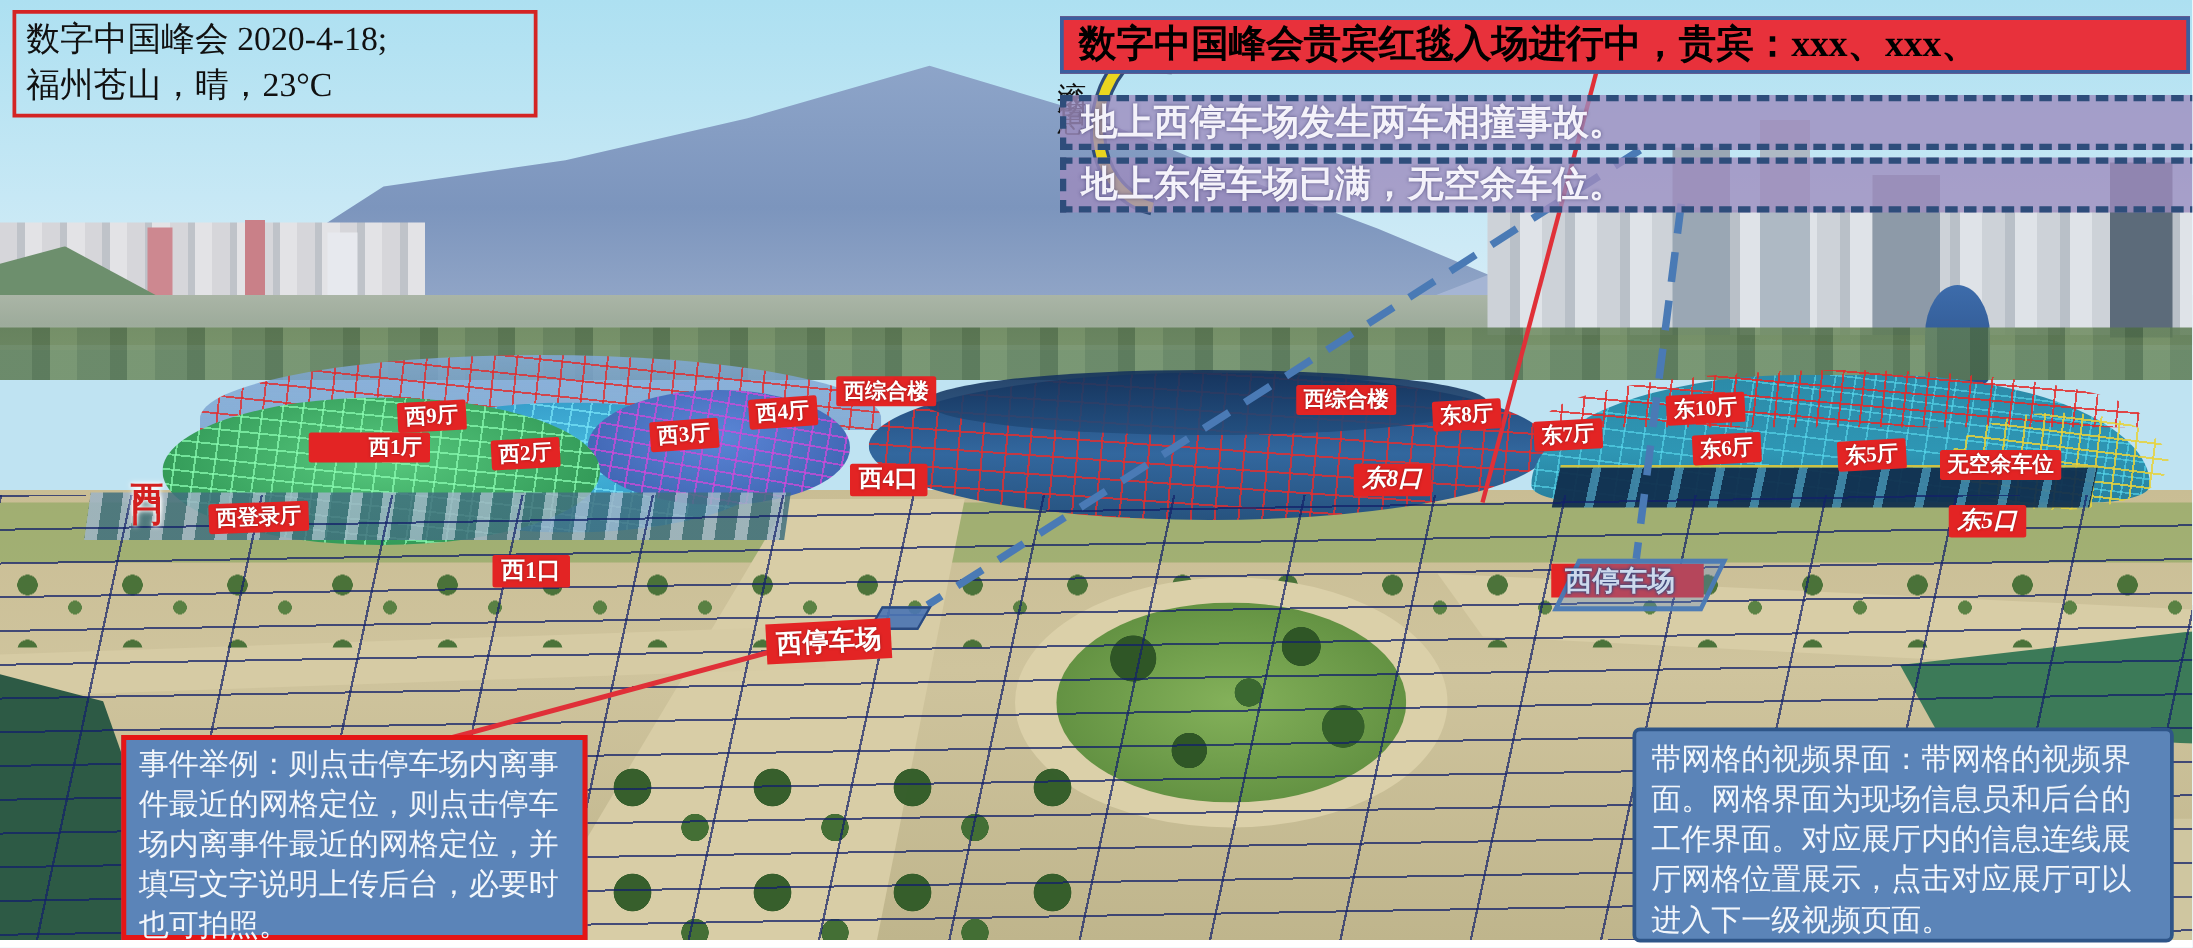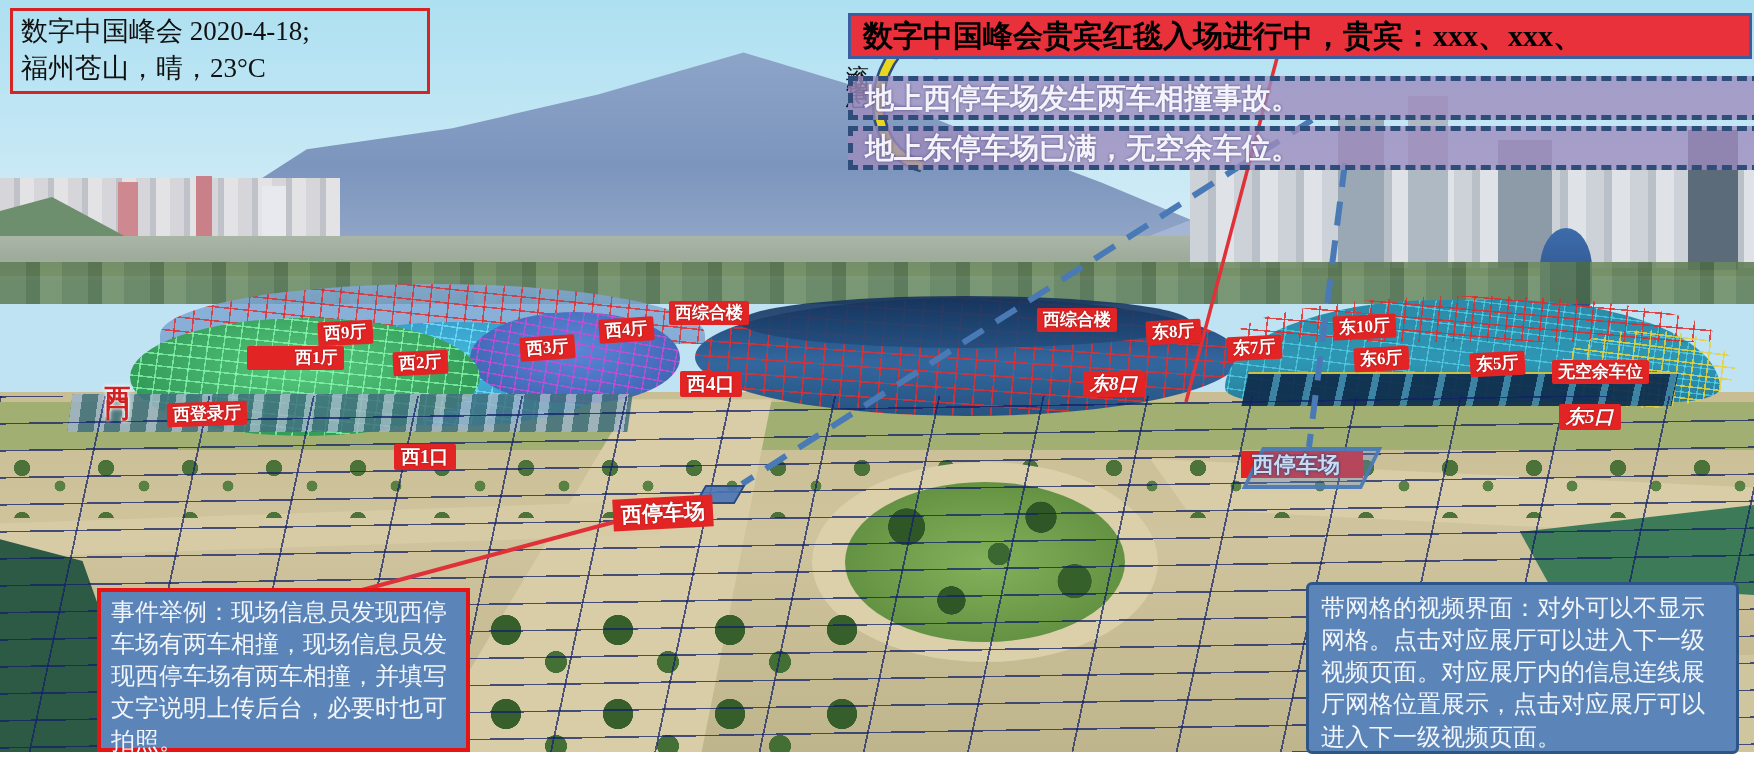"事件举例：现场信息员发现西停车场有两车相撞，现场信息员发现西停车场有两车相撞，并" div.callout { text: 现场信息员发现西停车场有两车相撞，现场信息员发现西停车场有两车相撞 -> 则点击停车场内离事件最近的网格定位，则点击停车场内离事件最近的网格定位 }
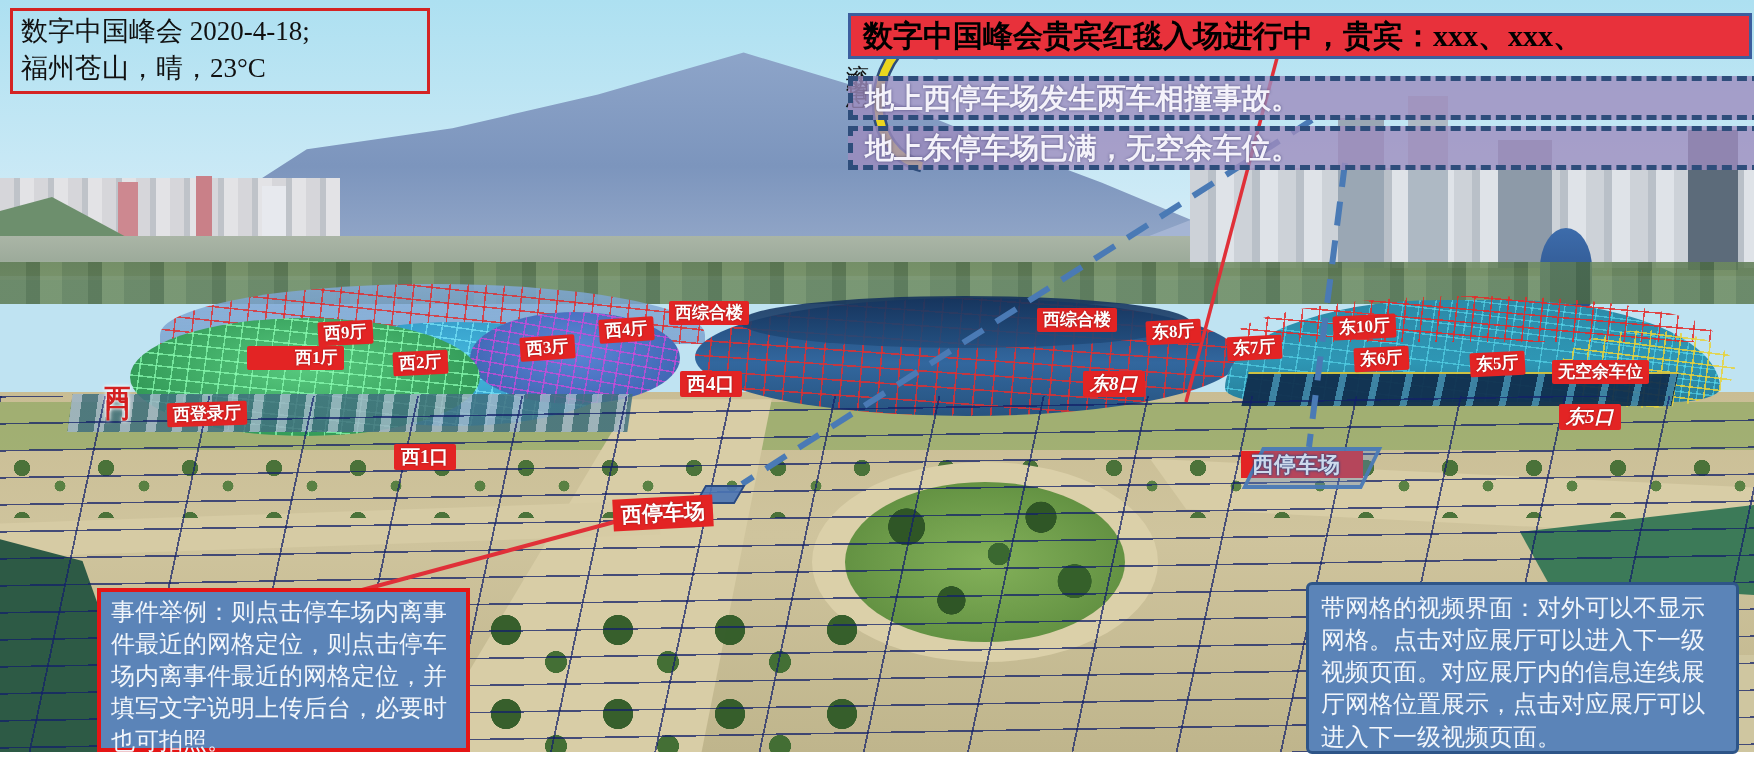"带网格的视频界面：对外可以不显示网格。点击对应展厅可以进入下一级视频页面。对应展" div.callout { text: 对外可以不显示网格。点击对应展厅可以进入下一级视频页 -> 带网格的视频界面。网格界面为现场信息员和后台的工作界 }
